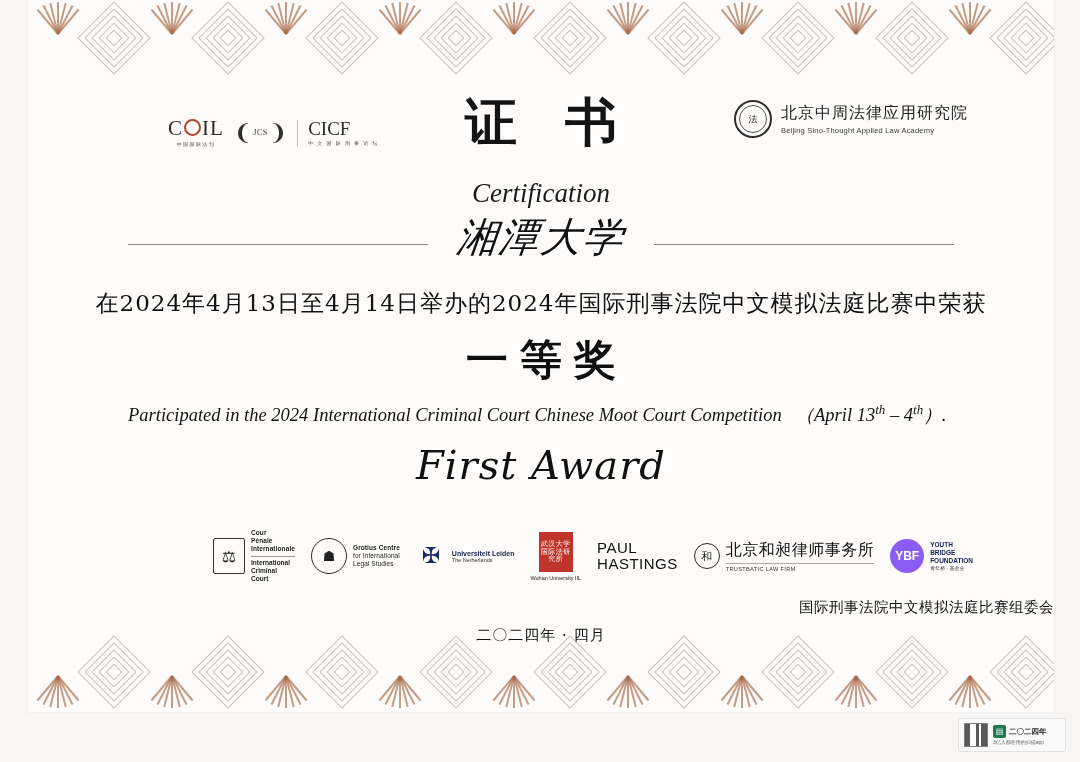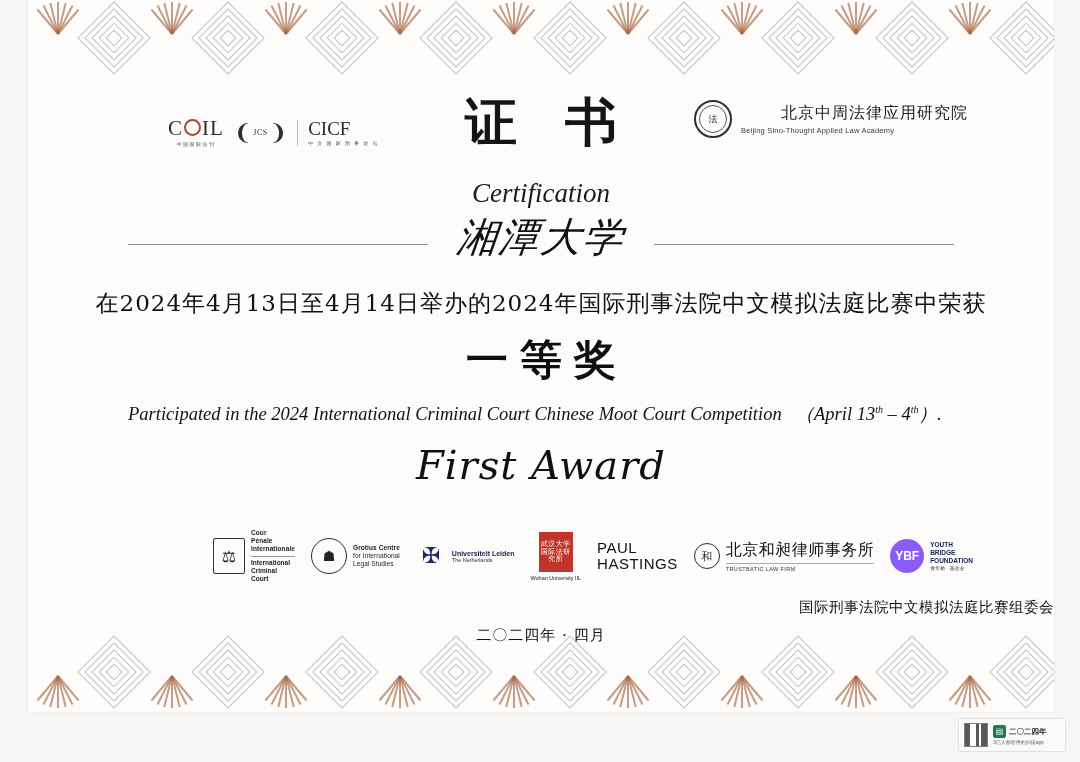"北京中周法律应用研究院" .inst-cn { margin-left: 40px -> none }
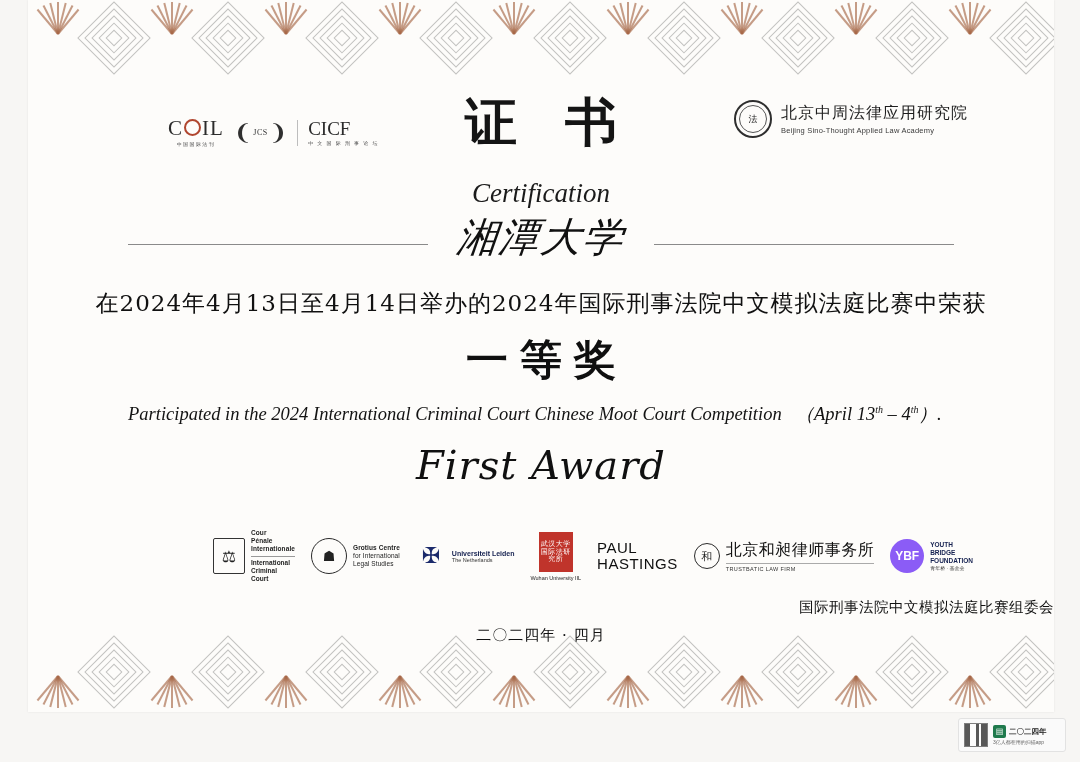"th" .line-en sup { font-size: 10px -> 13px }
